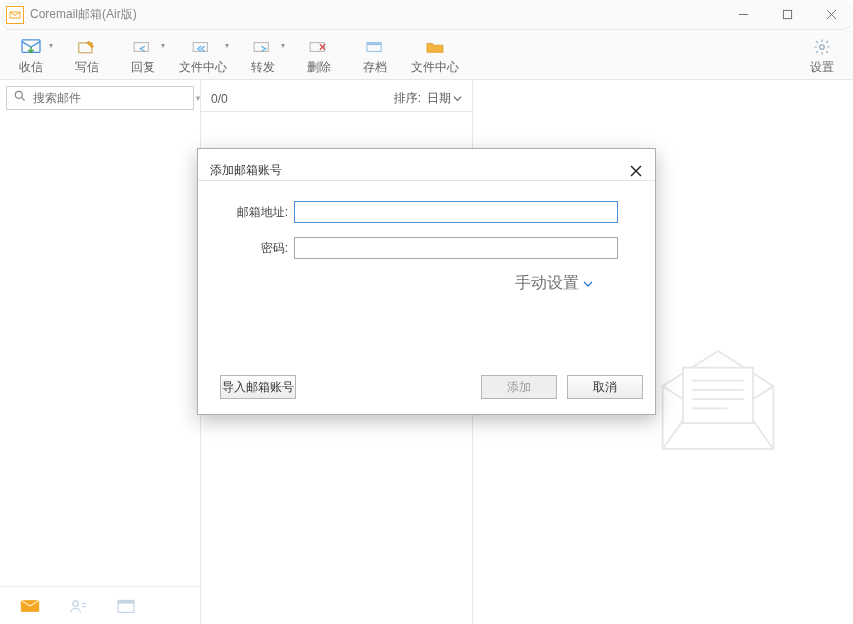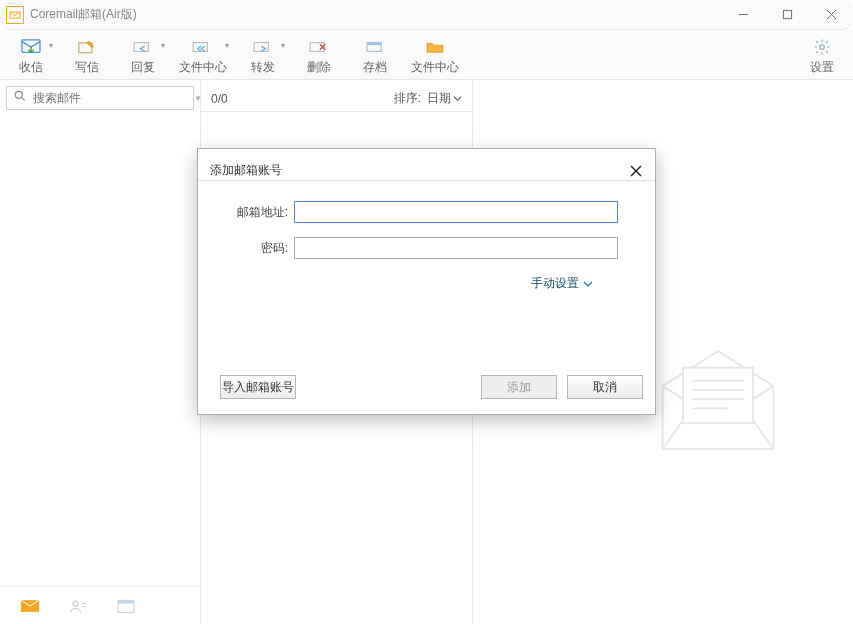"手动设置" .manual a { color: #0c4a6e -> #737373; font-size: 12px -> 16px }
